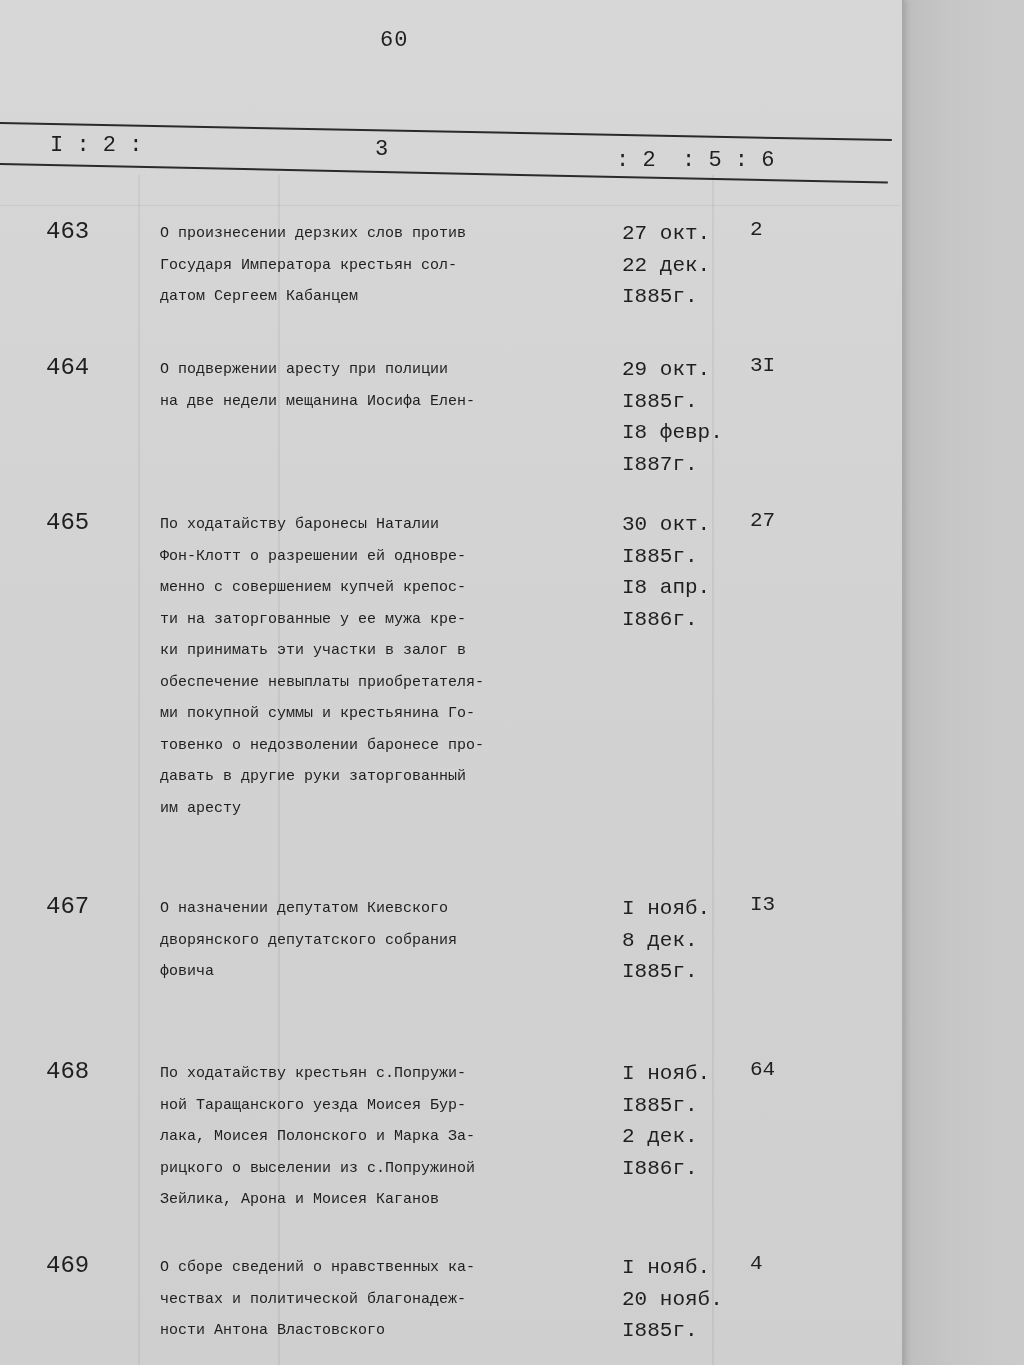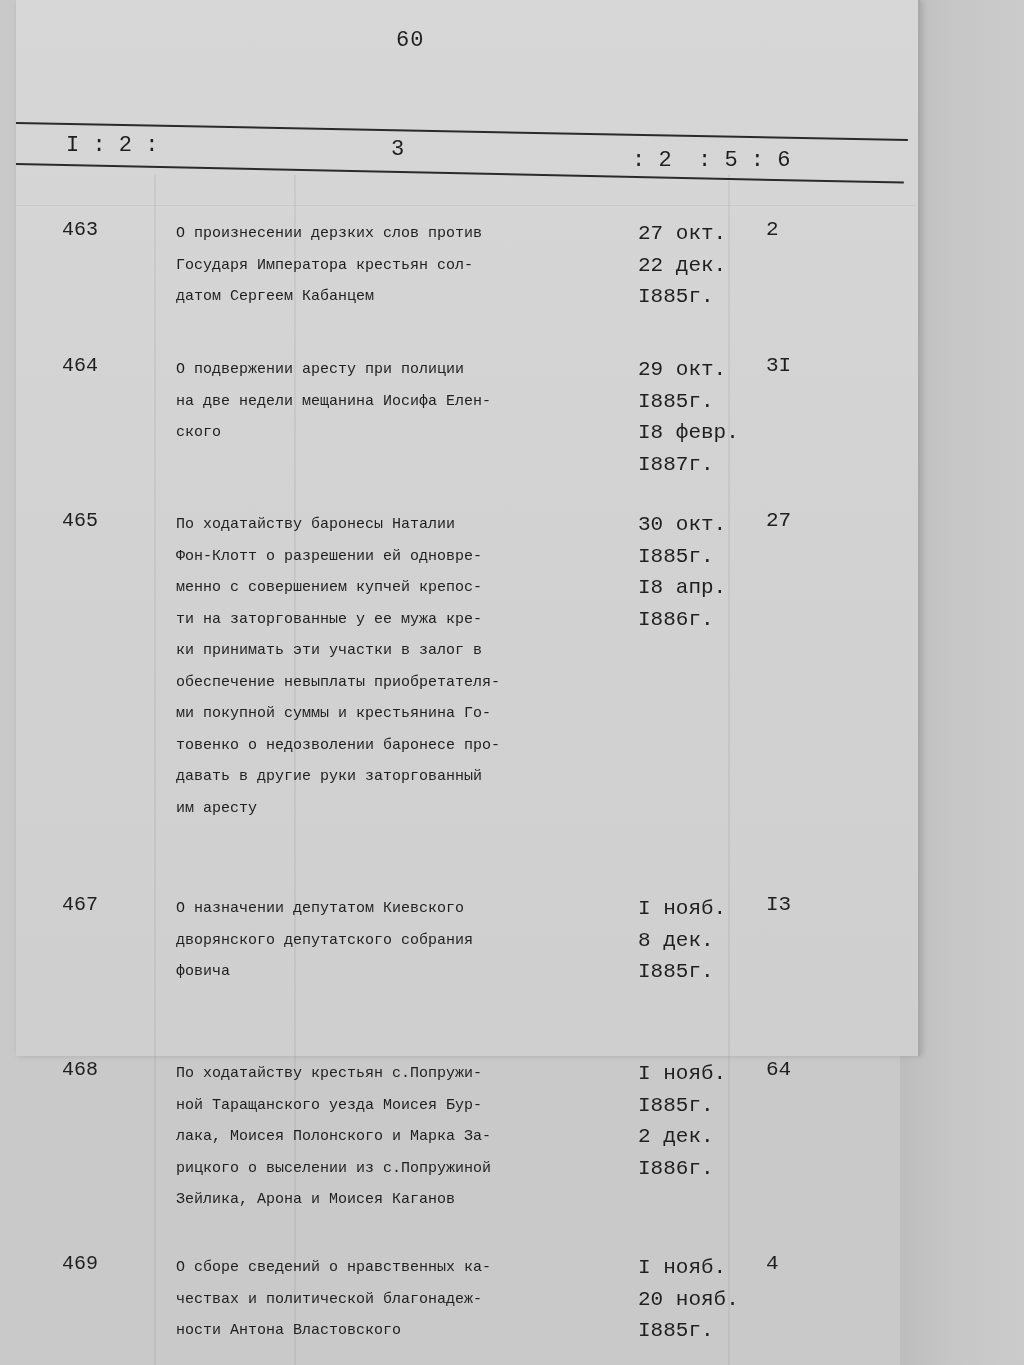"60" .page { height: 1056px -> 1365px; left: 16px -> 0 }
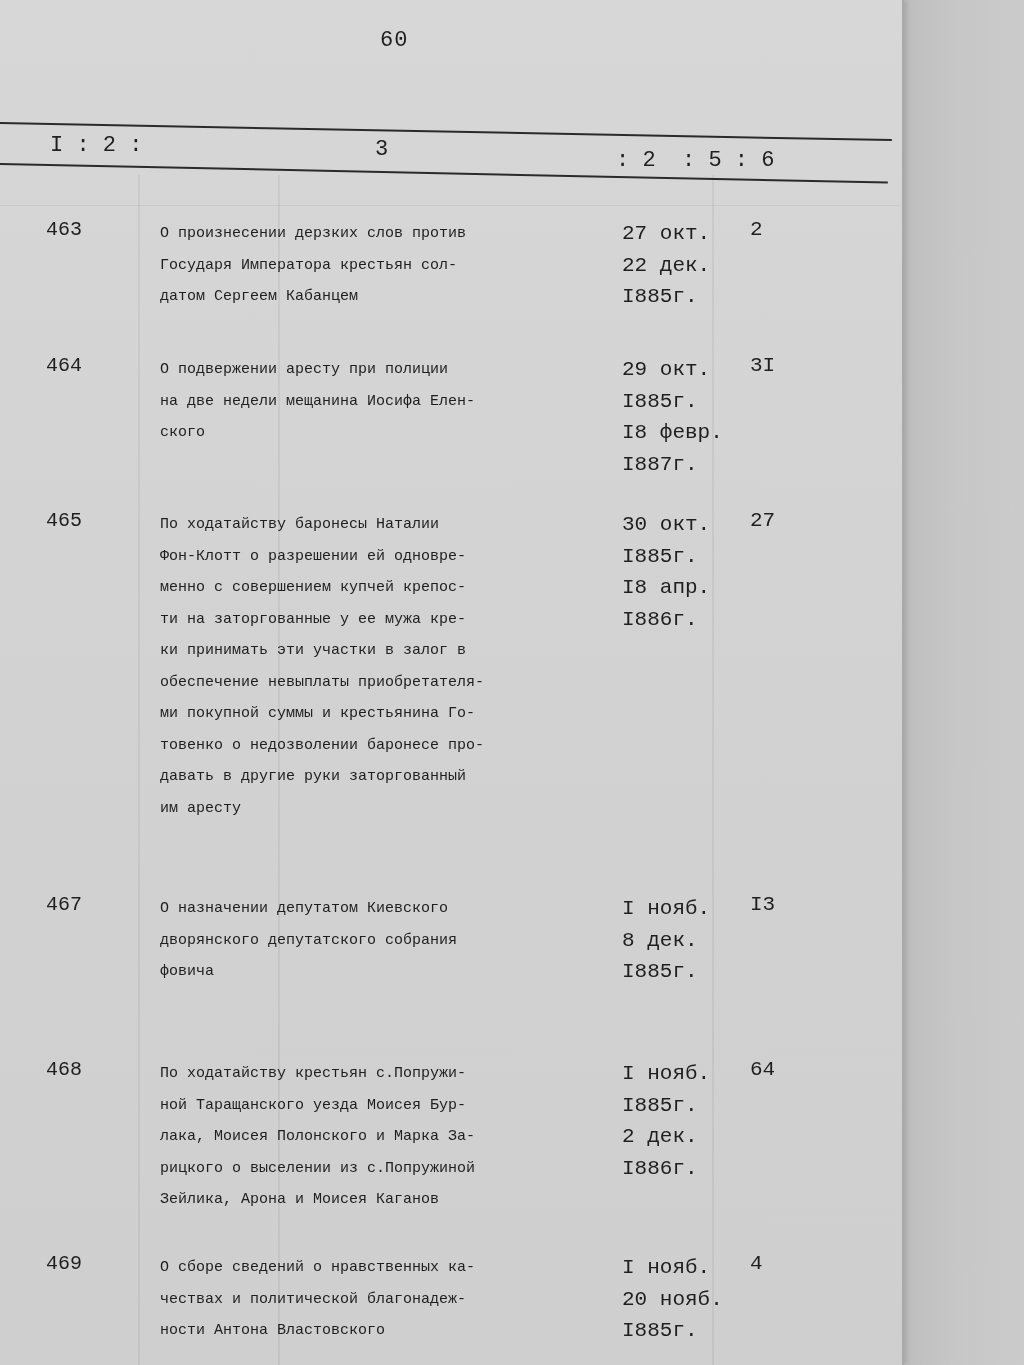"463" .entry-num { font-size: 20px -> 24px }
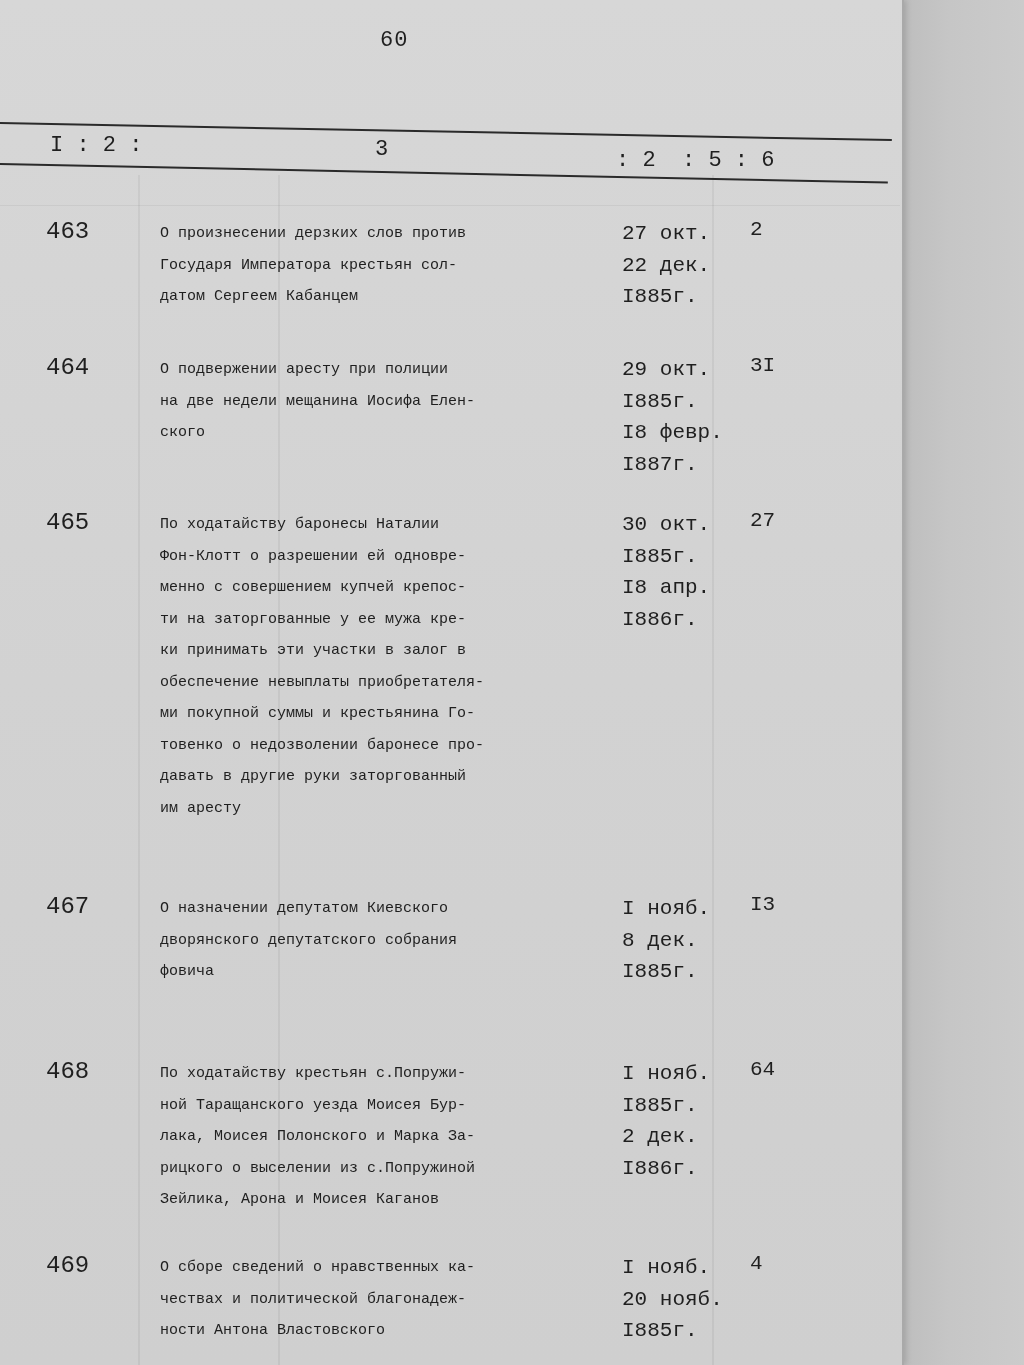"ского" span.ln { html: <span>ского</span> -> none }
